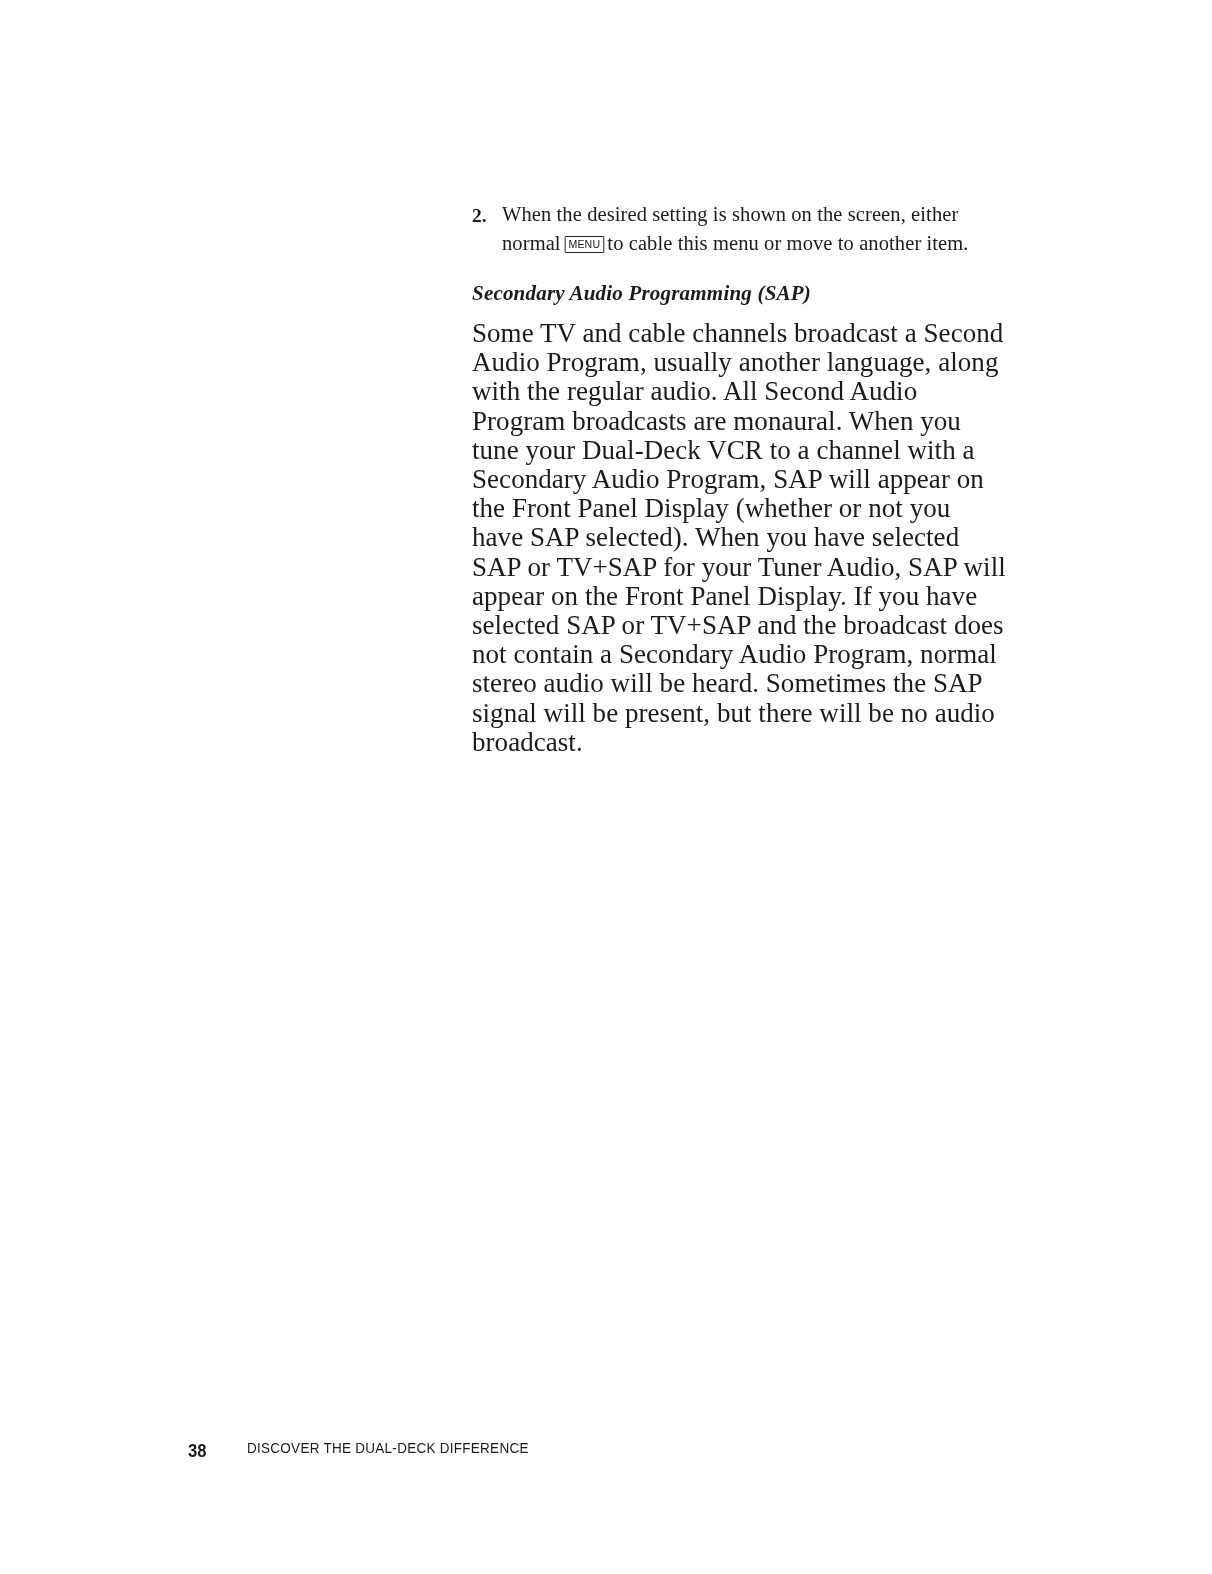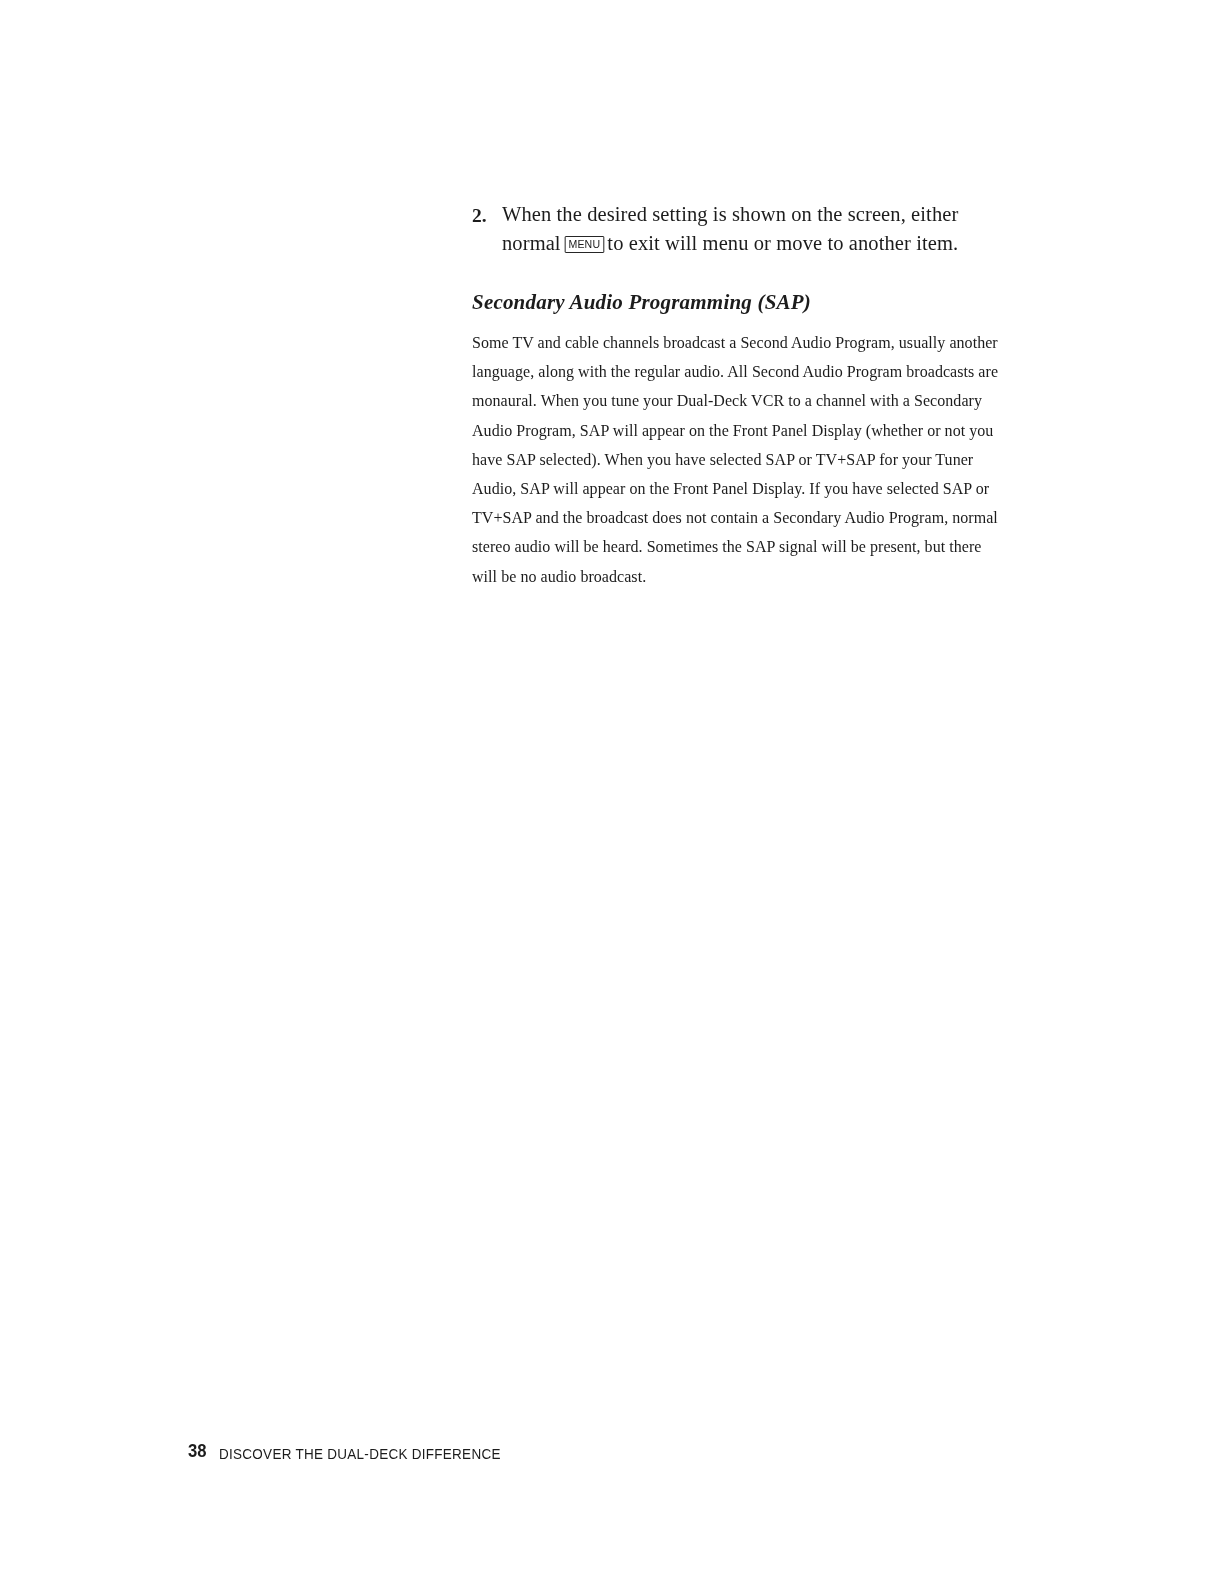"to exit will menu or" span { text: exit will -> cable this }
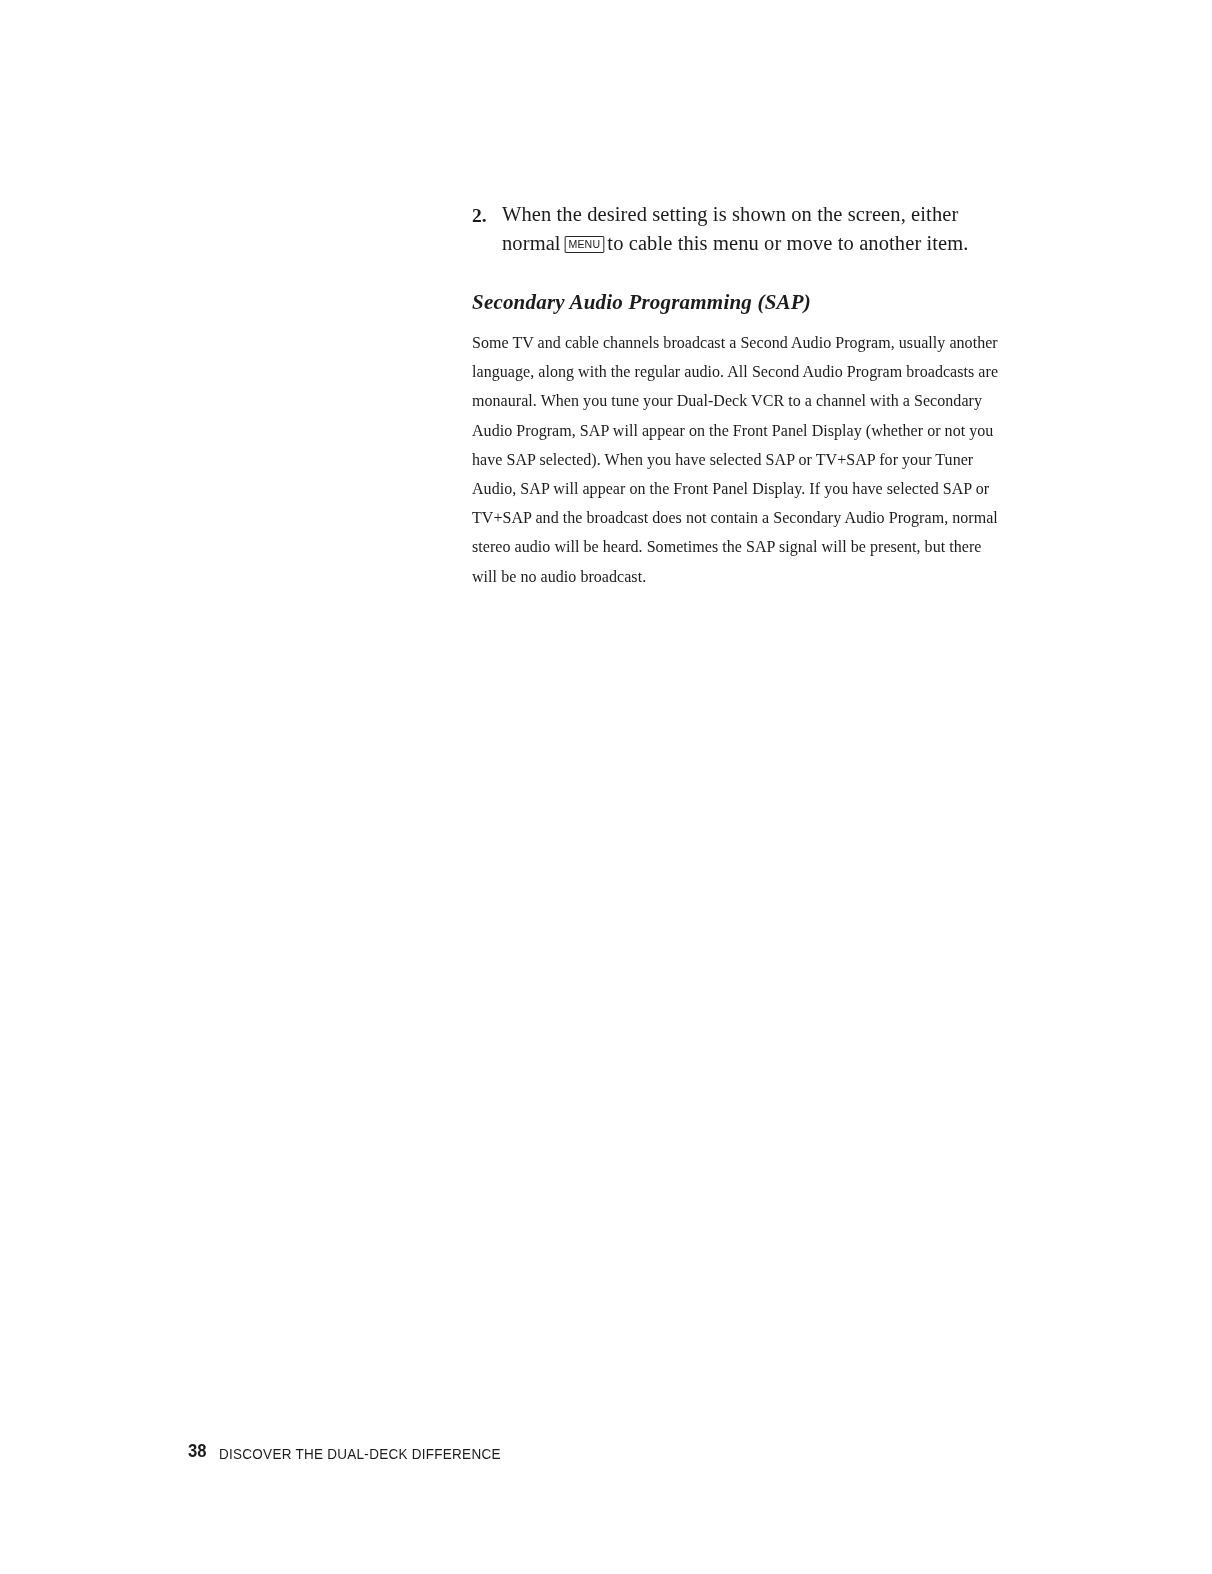"Secondary Audio Programming (SAP)" .section-heading { margin-top: 32px -> 23px }
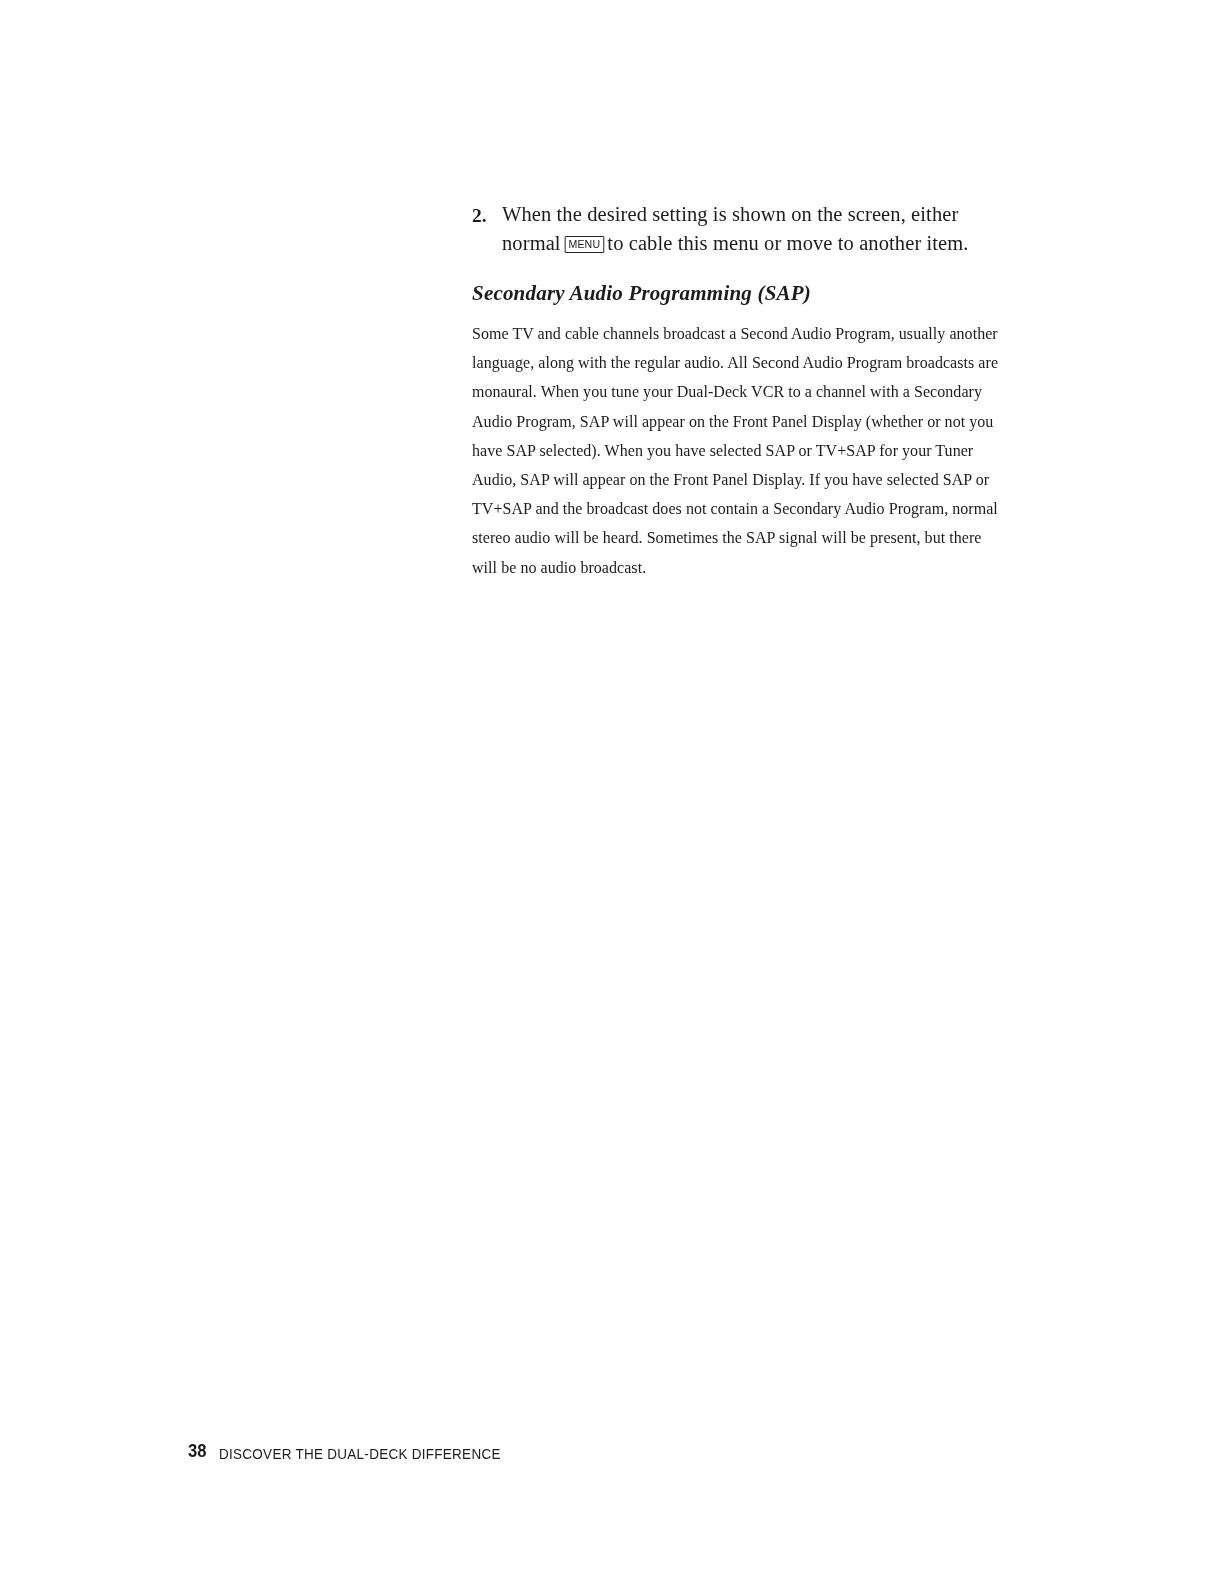"Some TV and cable channels" .body-para { font-size: 16px -> 27px }
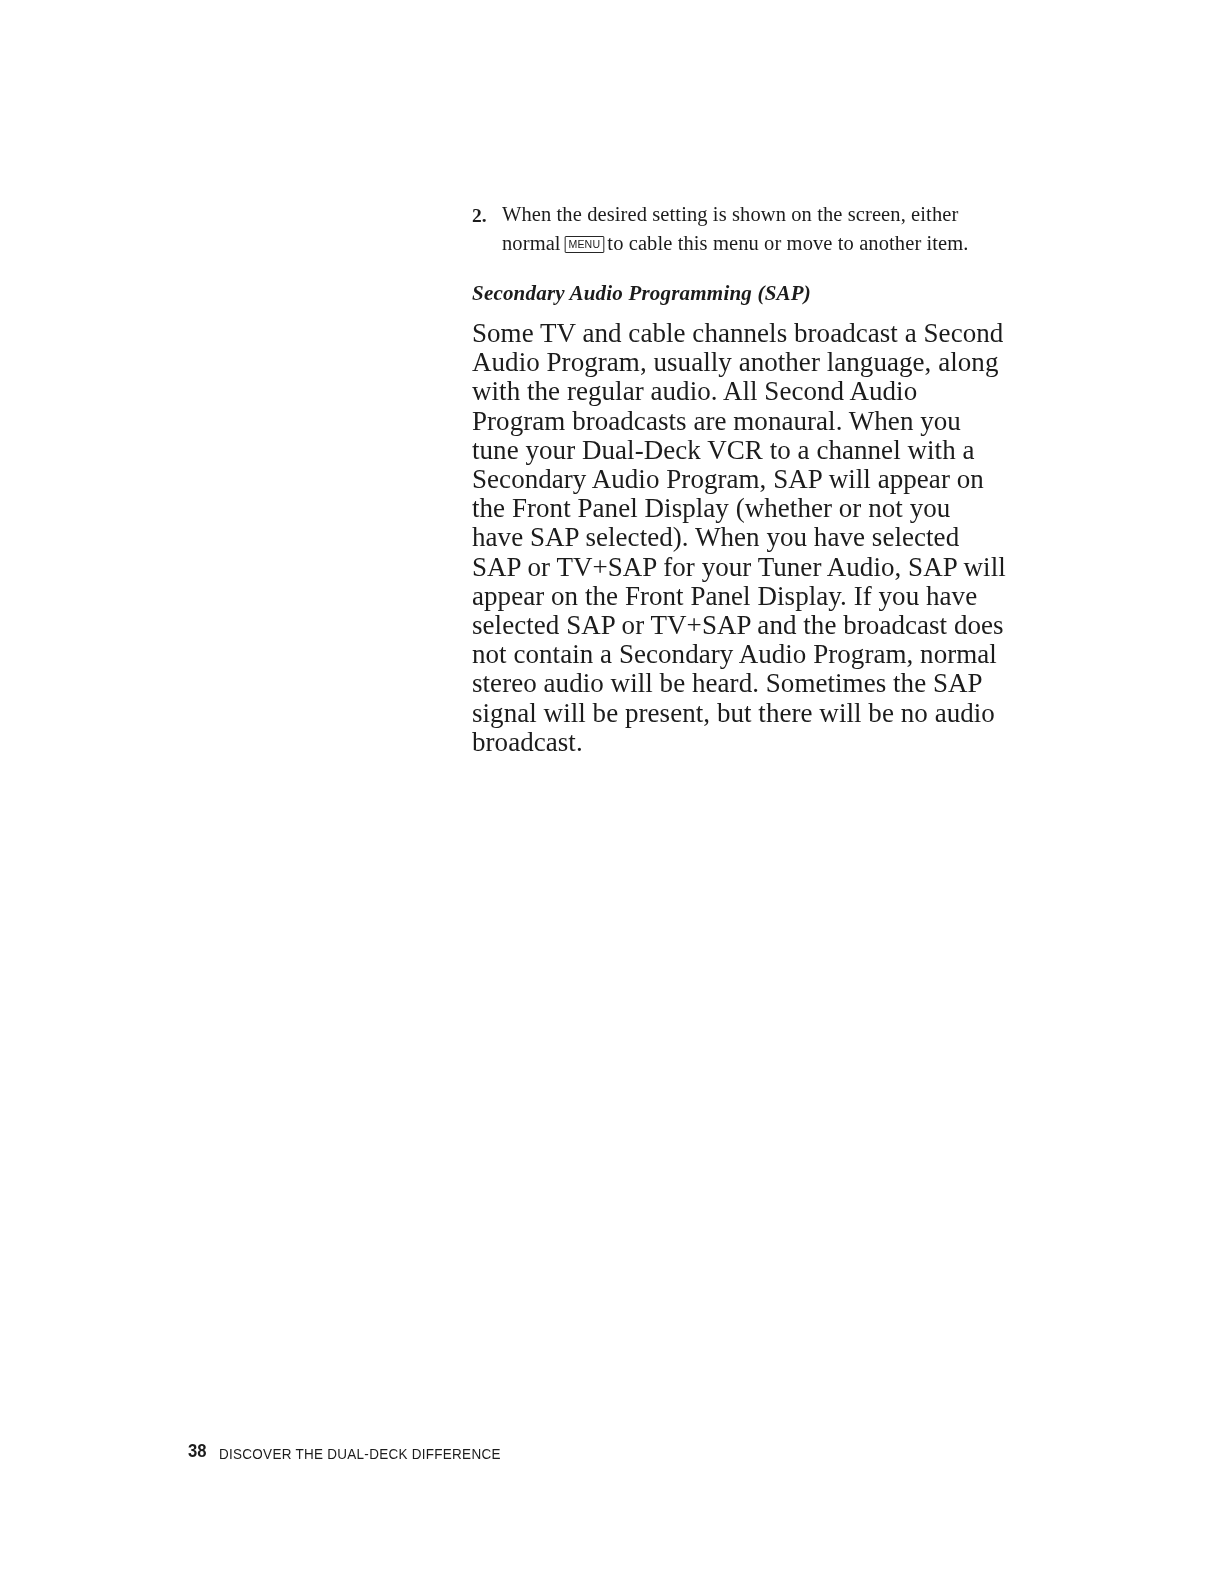"38" .footer { align-items: flex-end -> flex-start; gap: none -> 28px }
